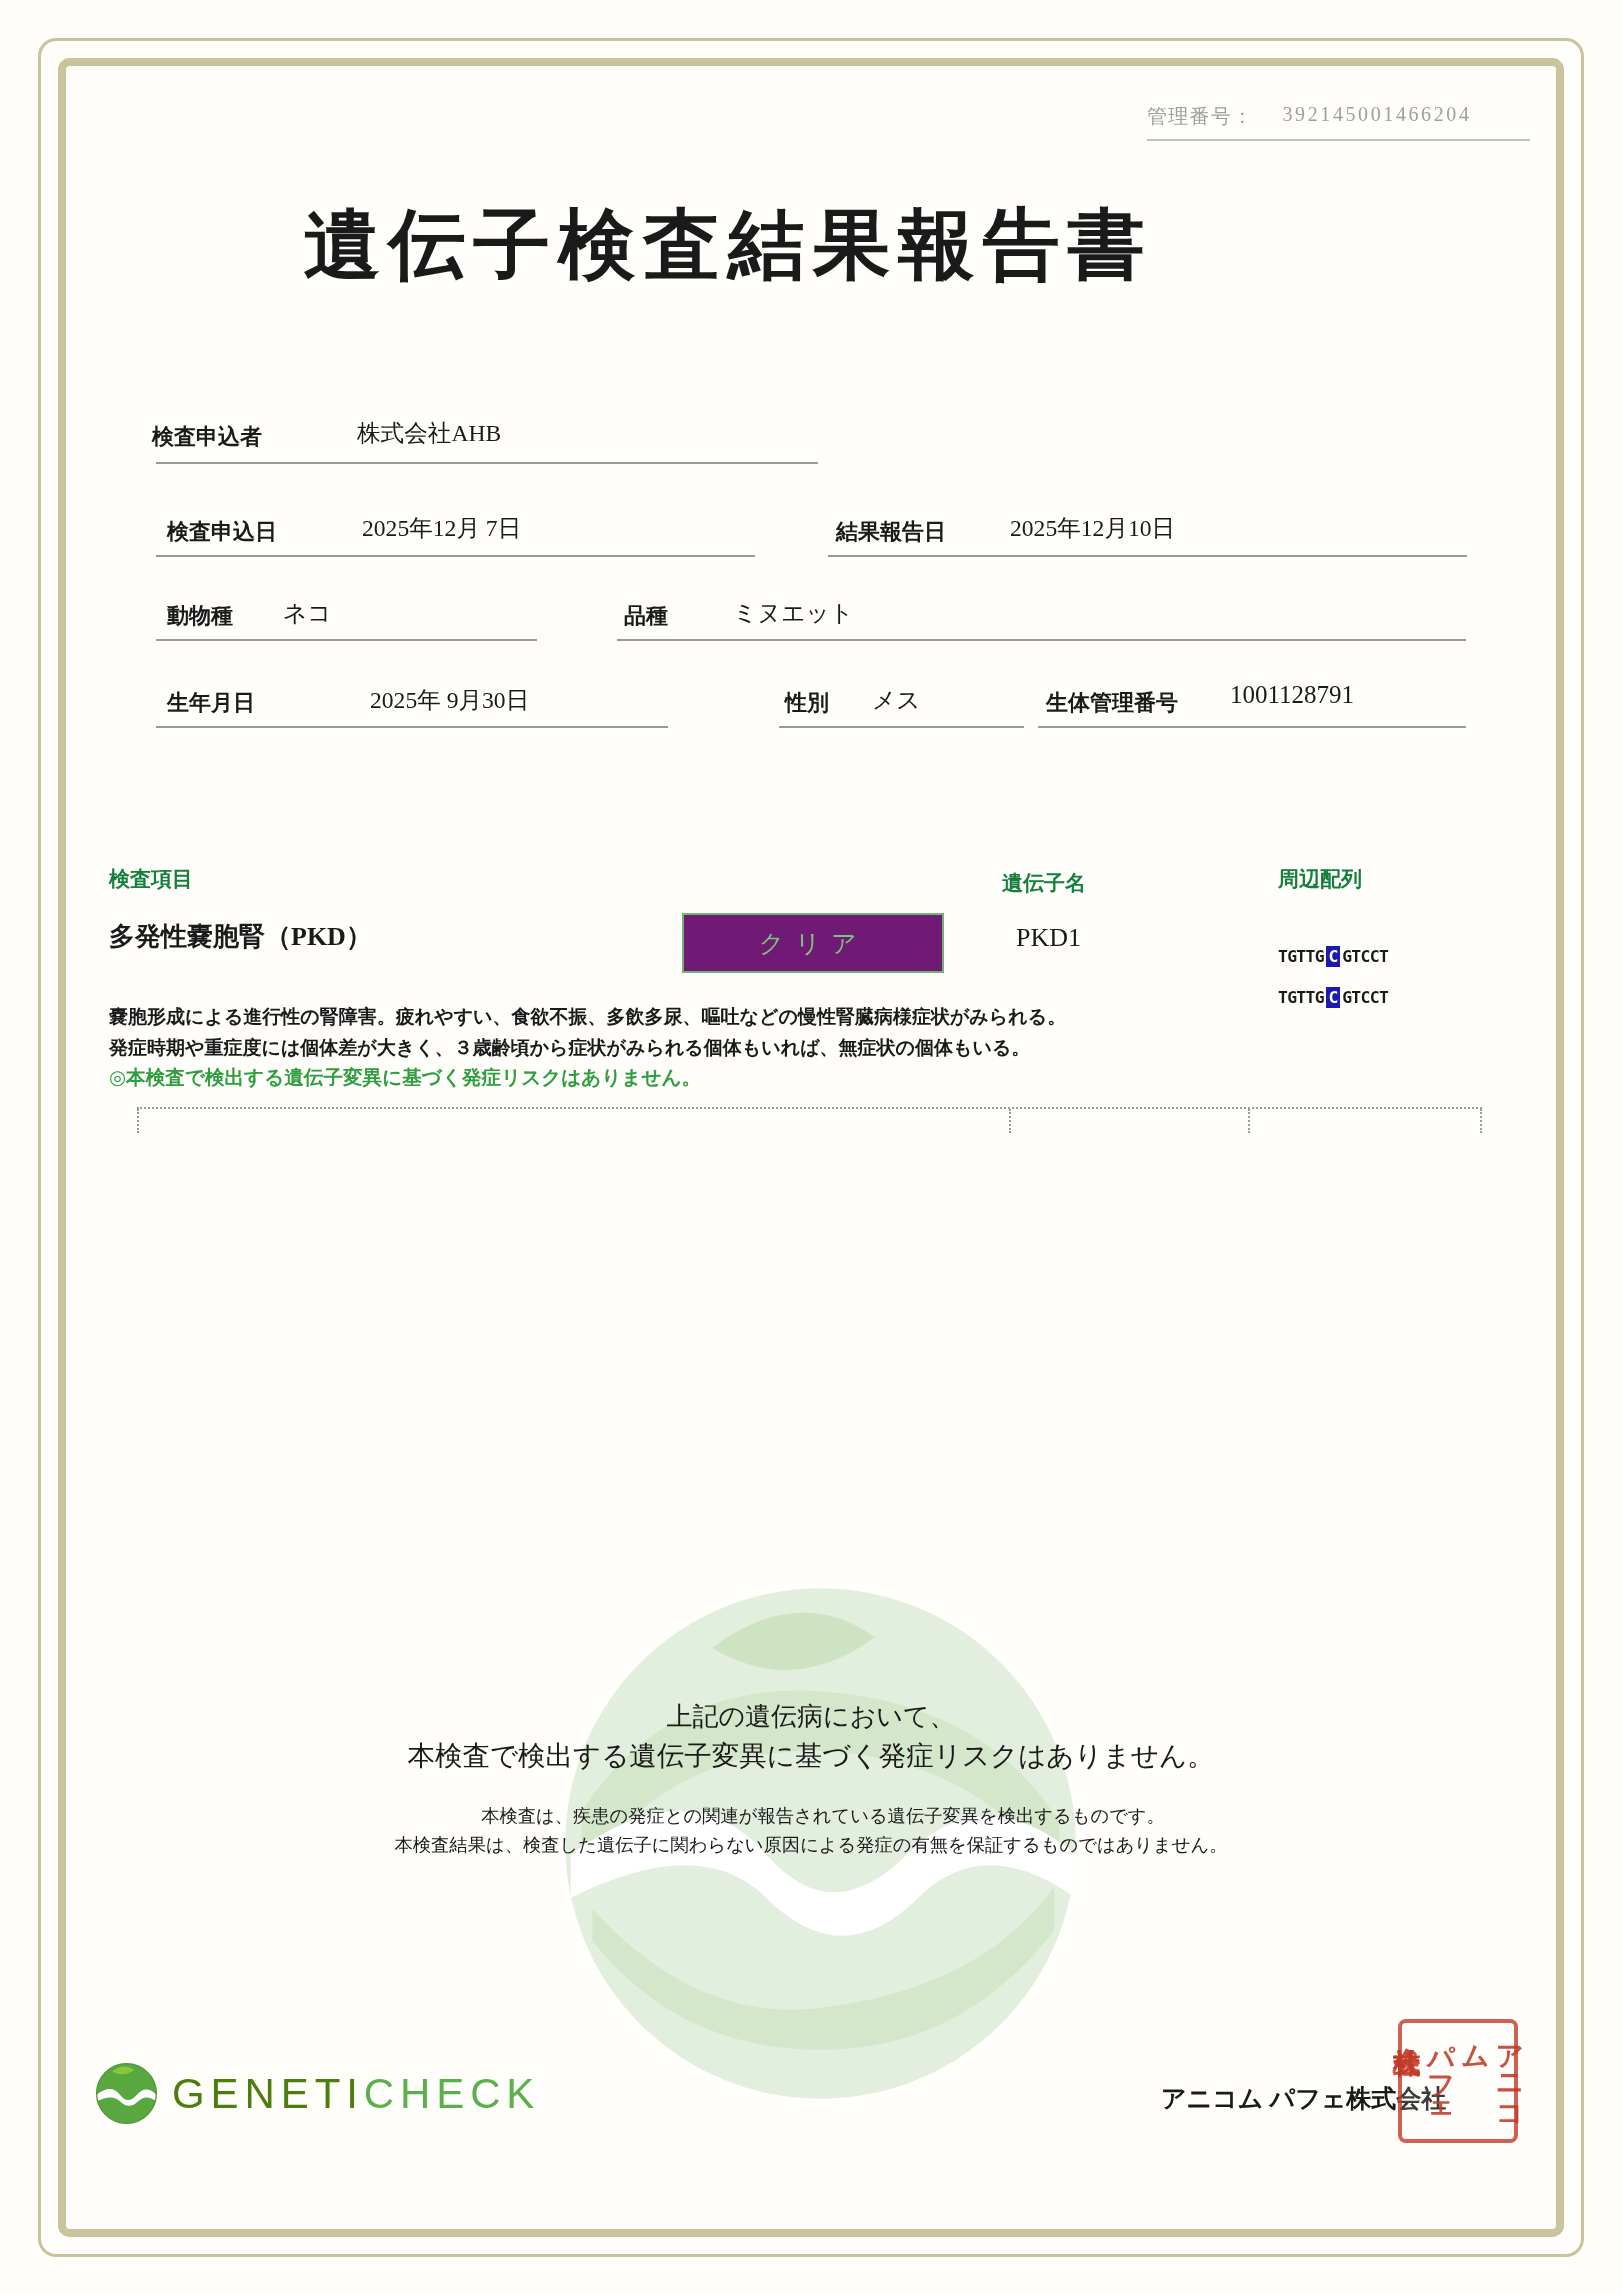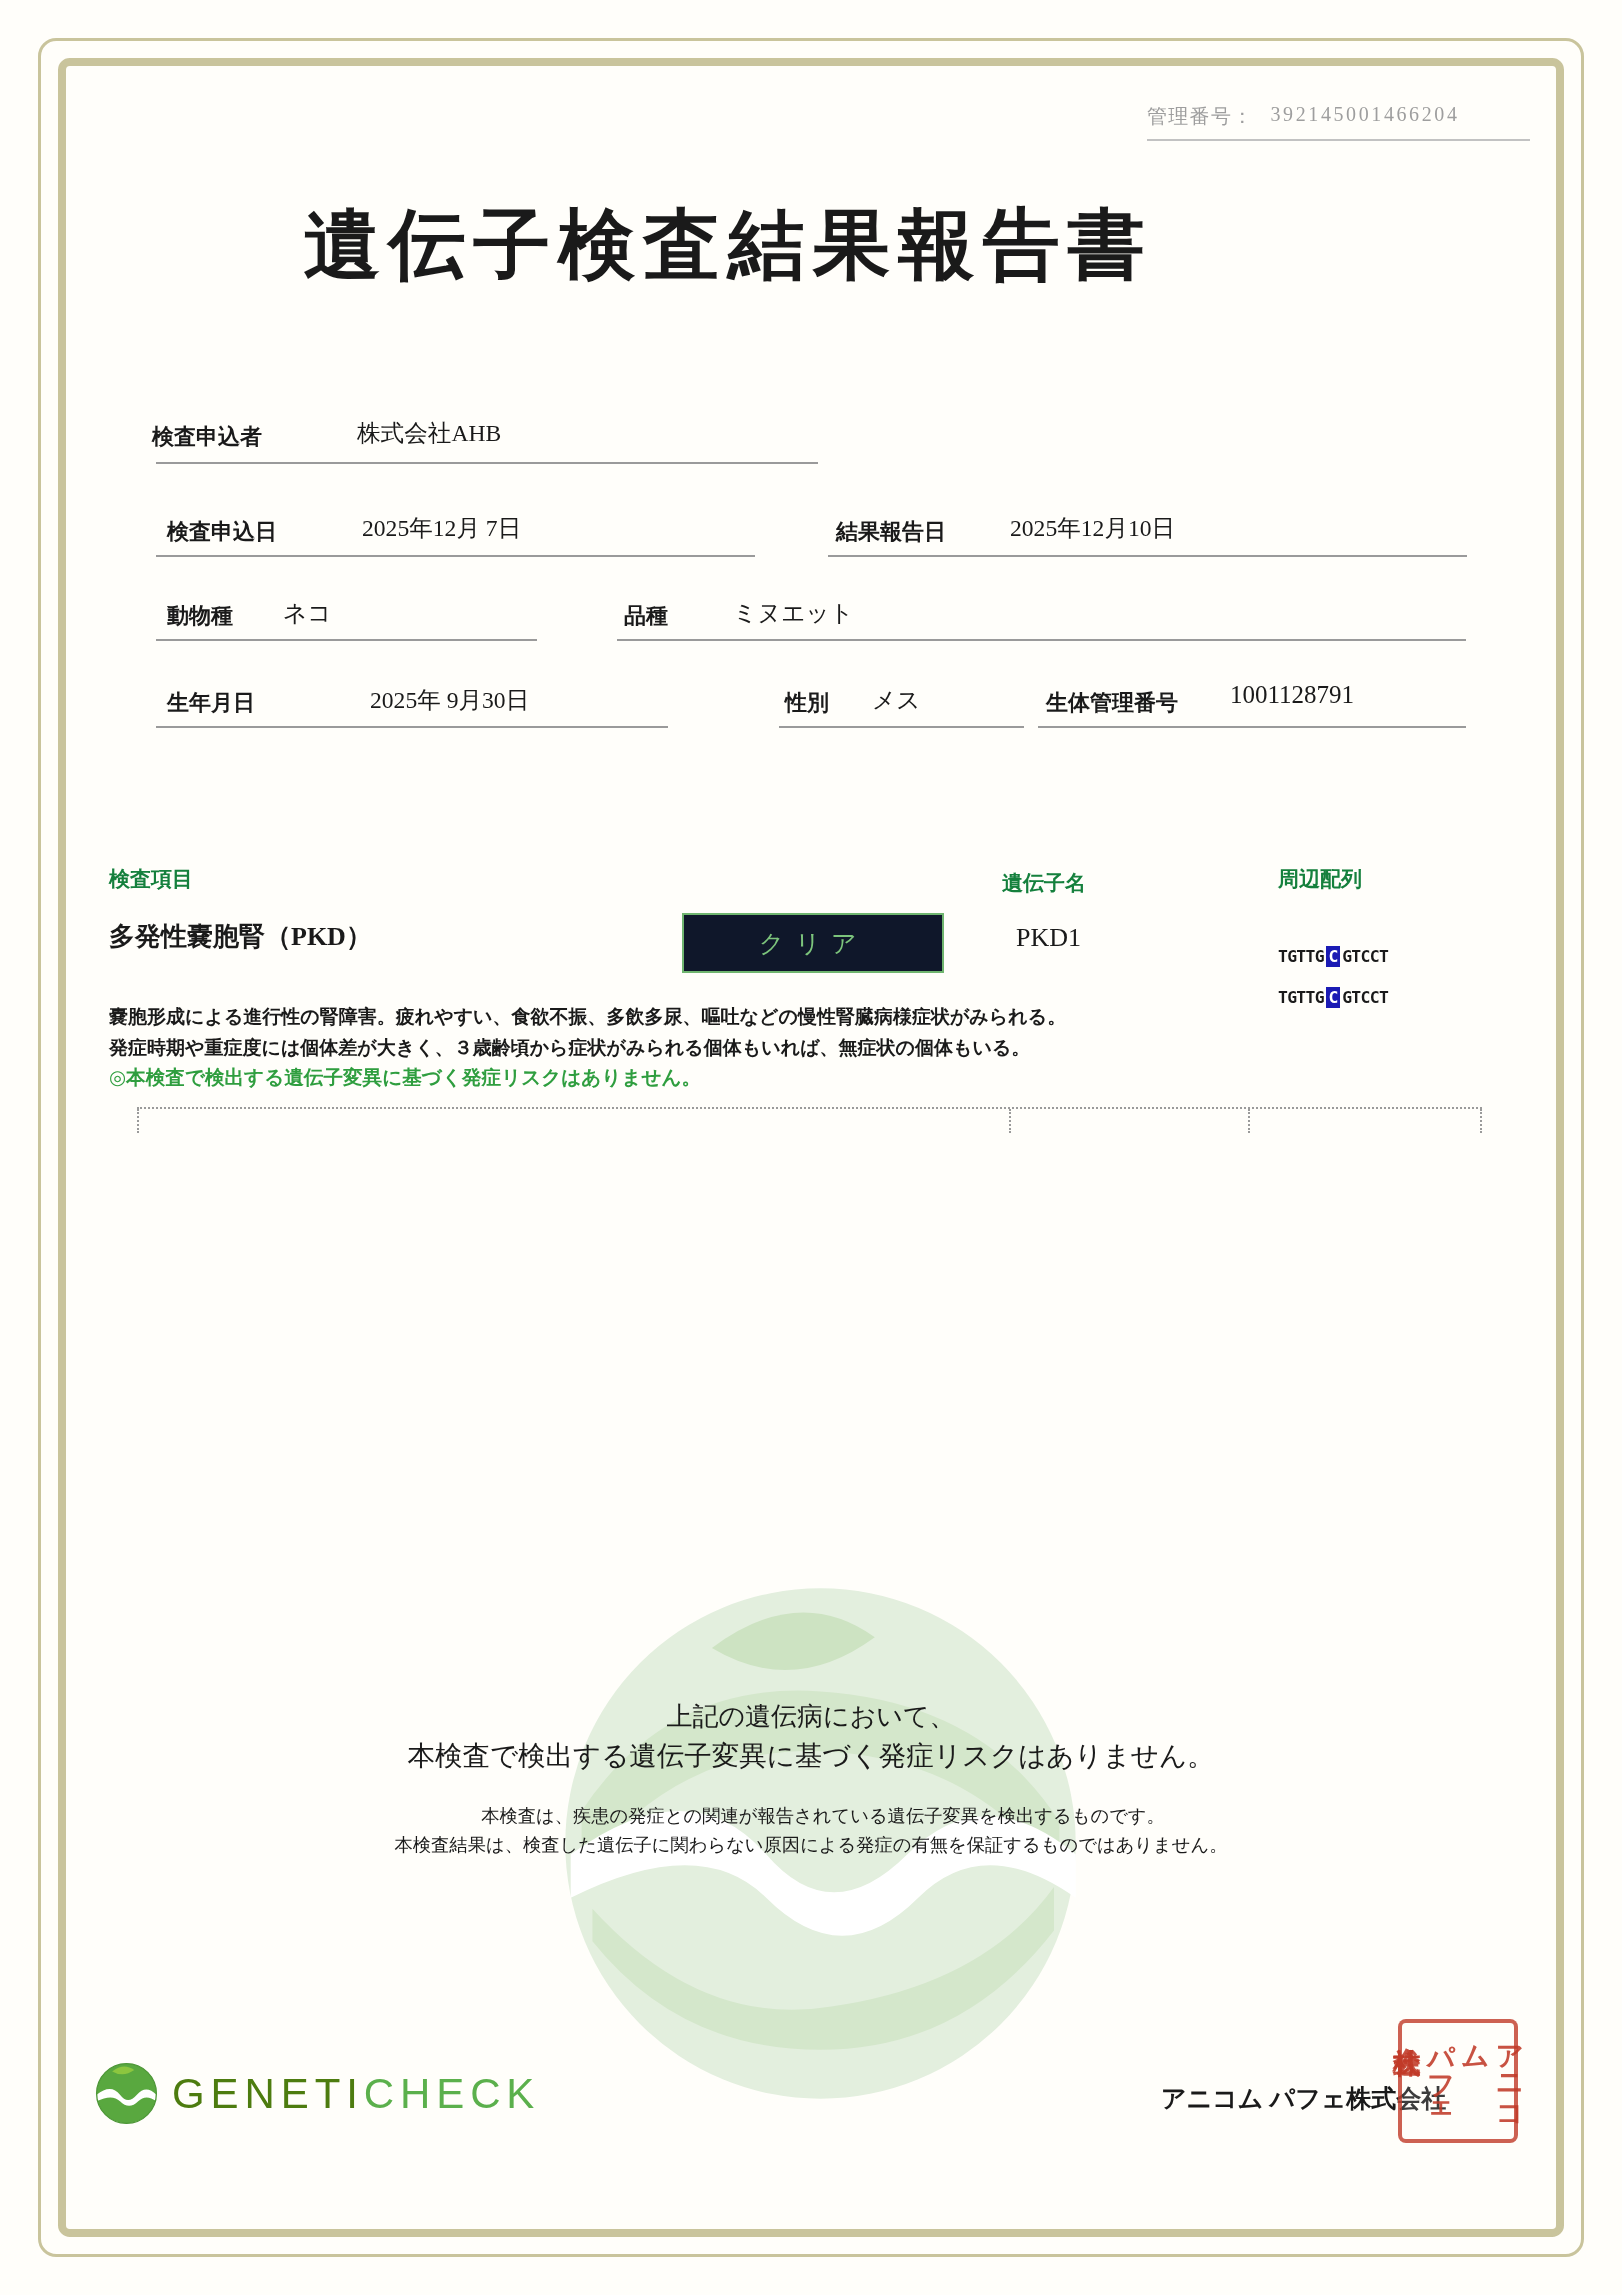"392145001466204" span { margin-left: none -> 12px }
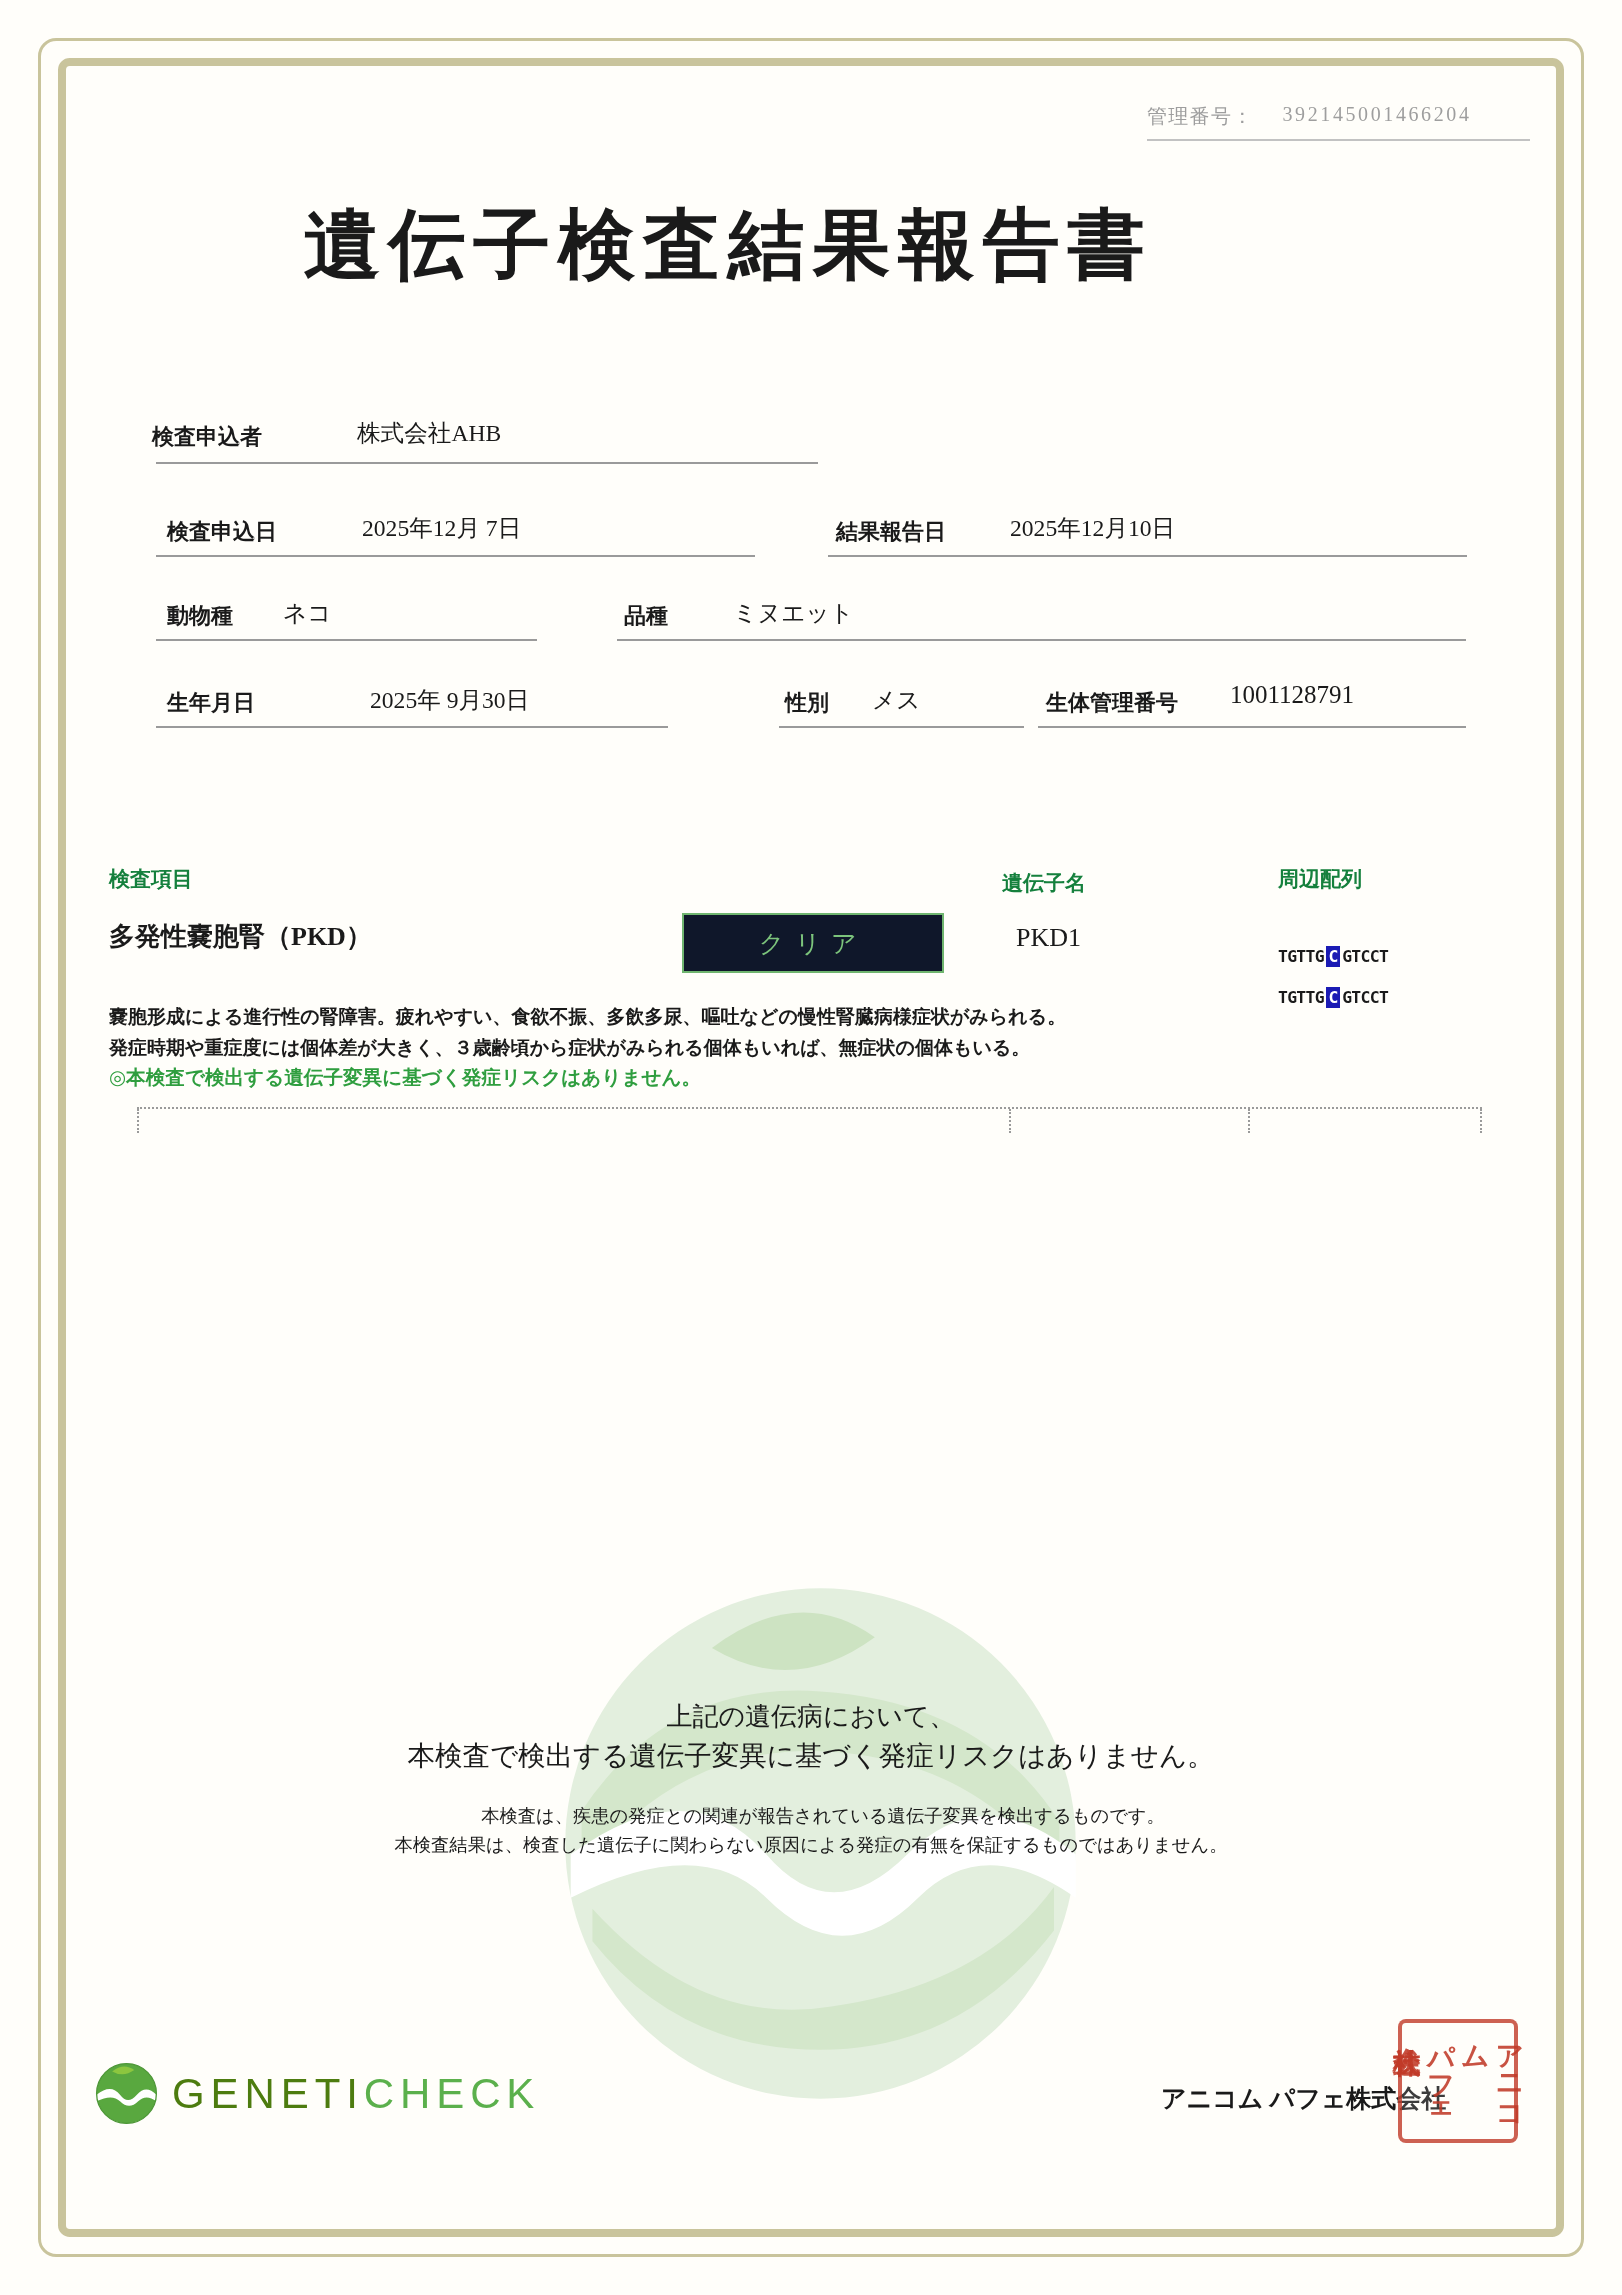"クリア" .clear-box { background: #0f172a -> #701a75 }
